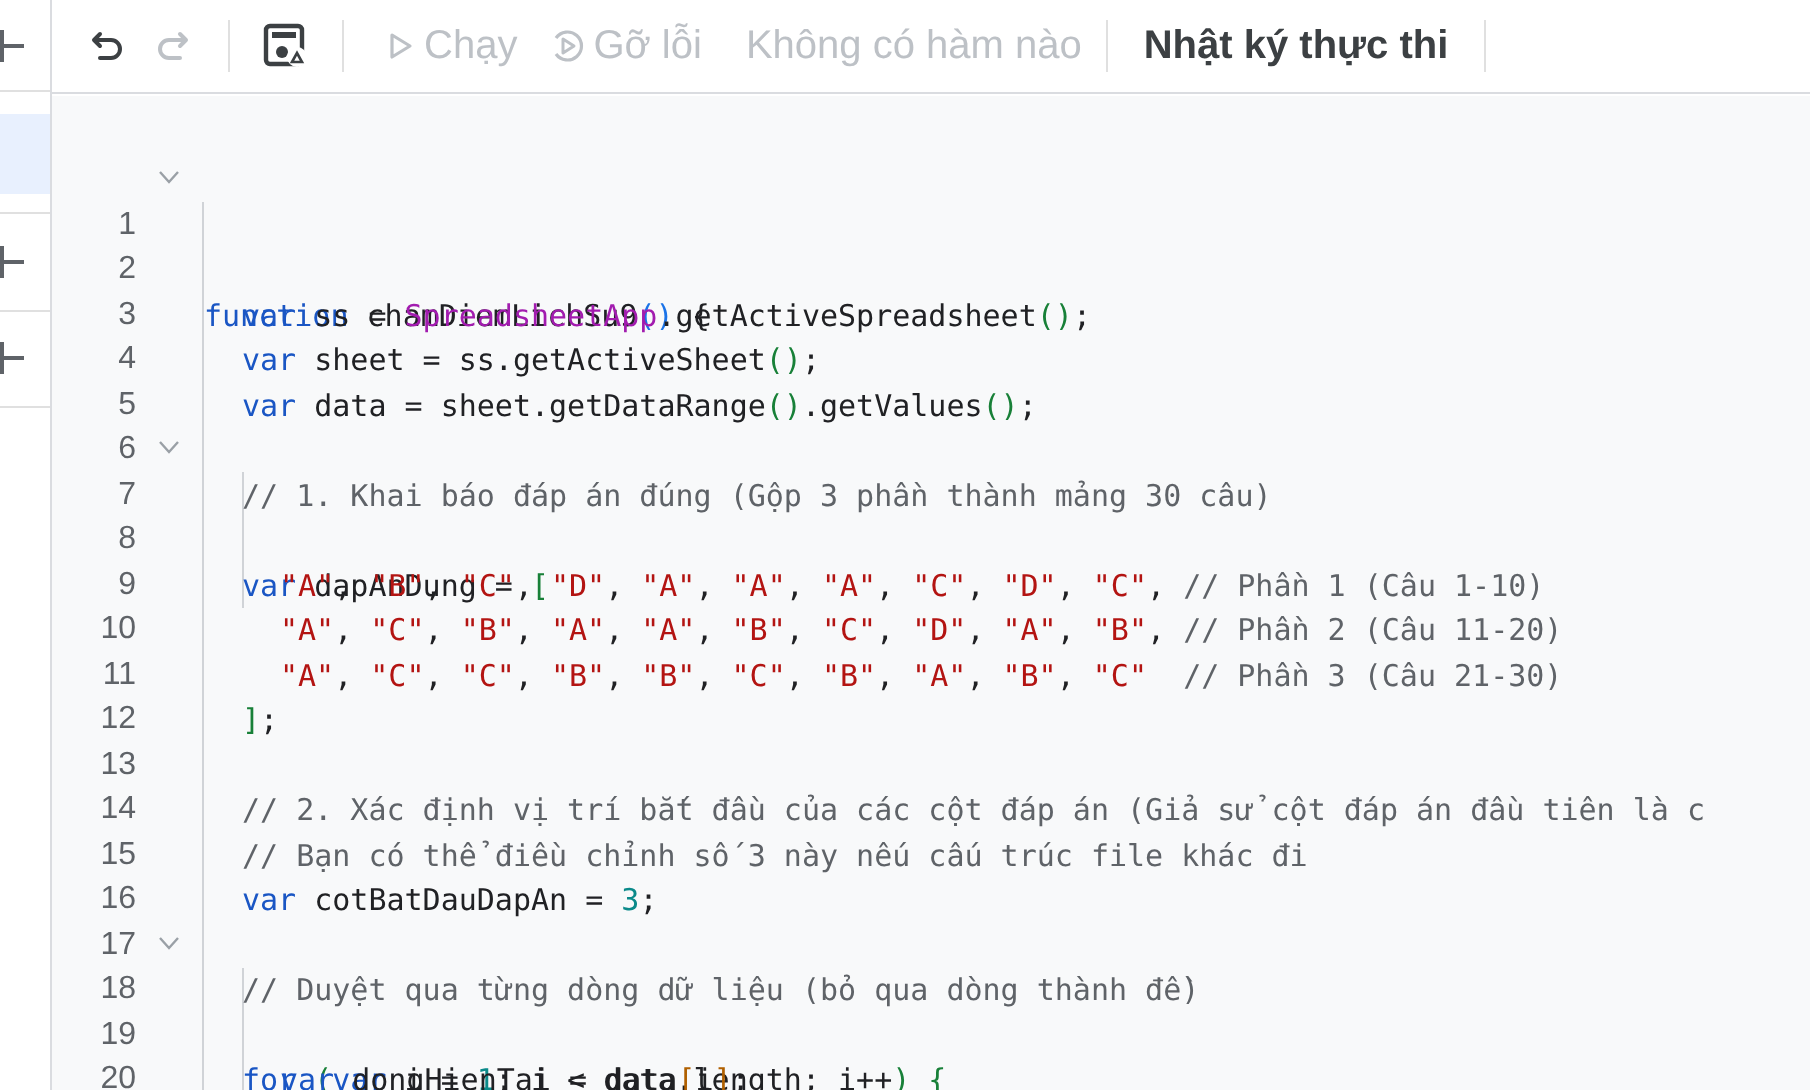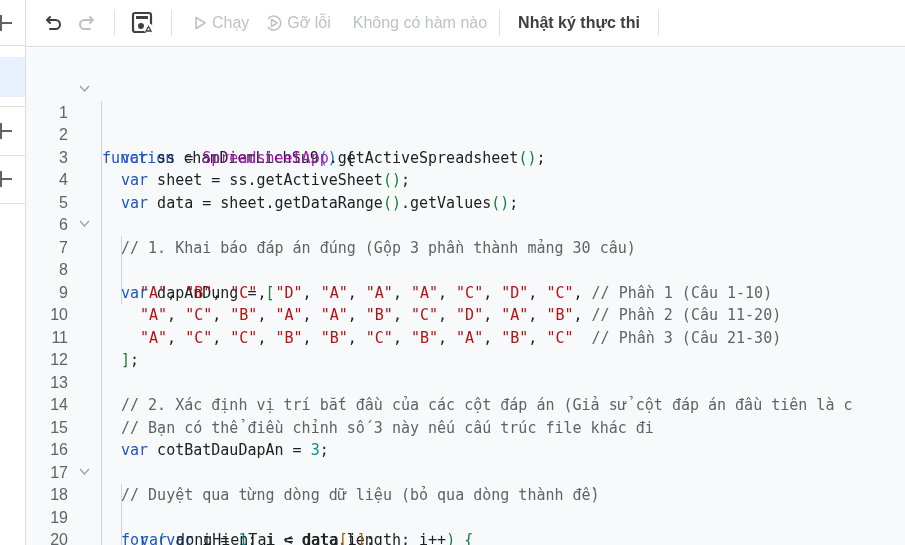"Chạy" .tb-text-btn { font-size: 16px -> 20px }
